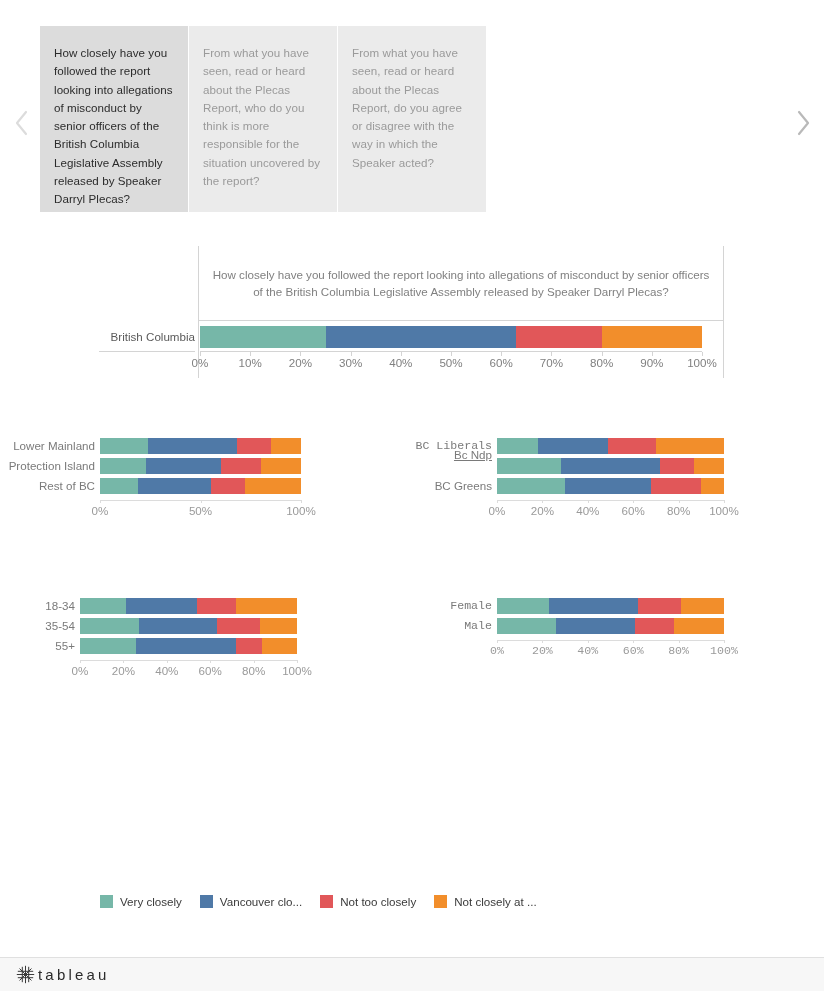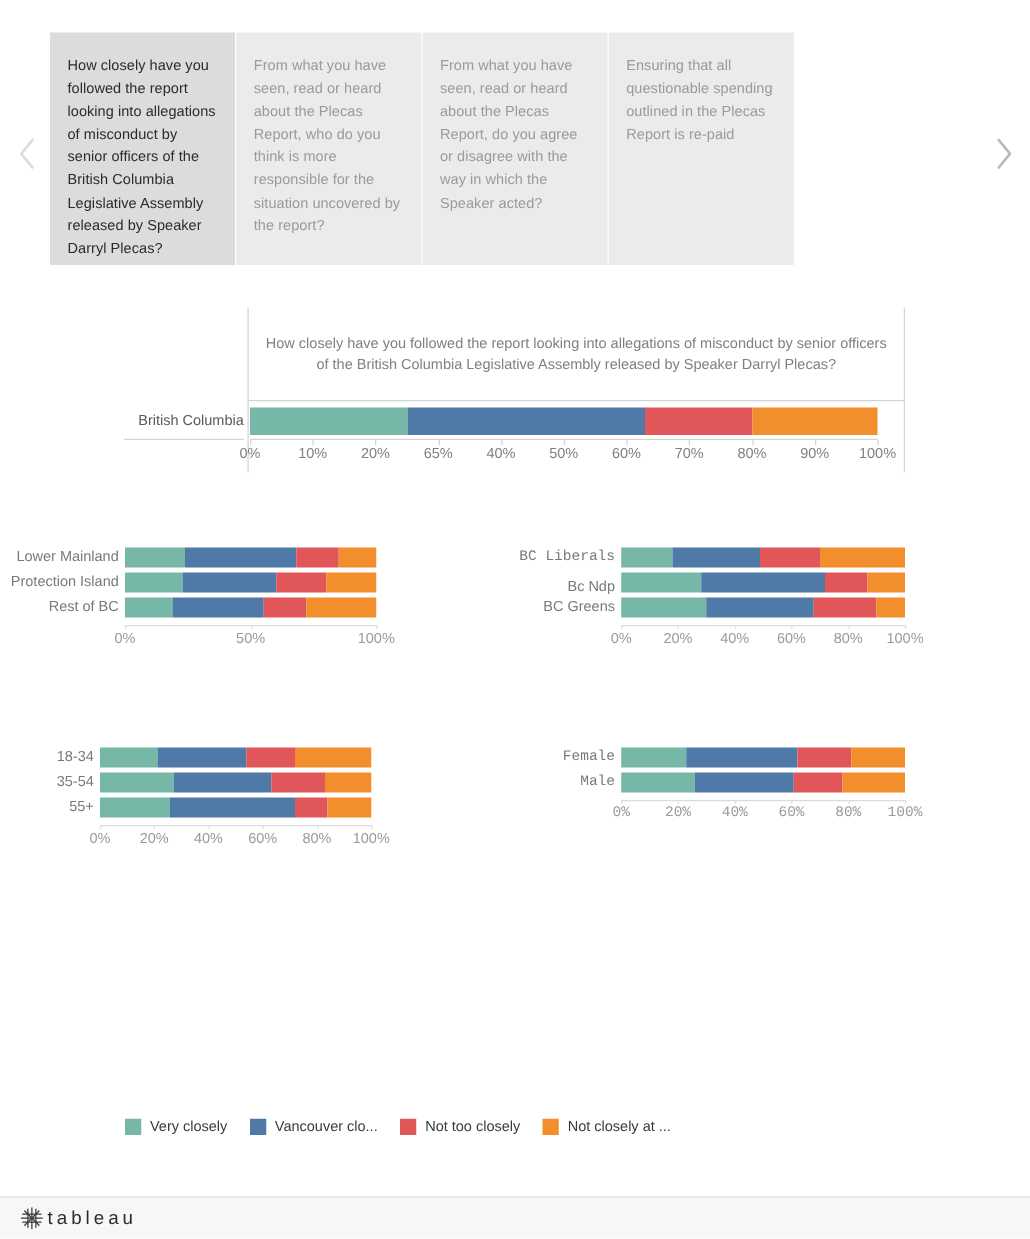"Ensuring that all questionable spending" div.tab { html: <div>Ensuring that all questionable spending outlined in the Plecas Report is re-paid</div> -> none }
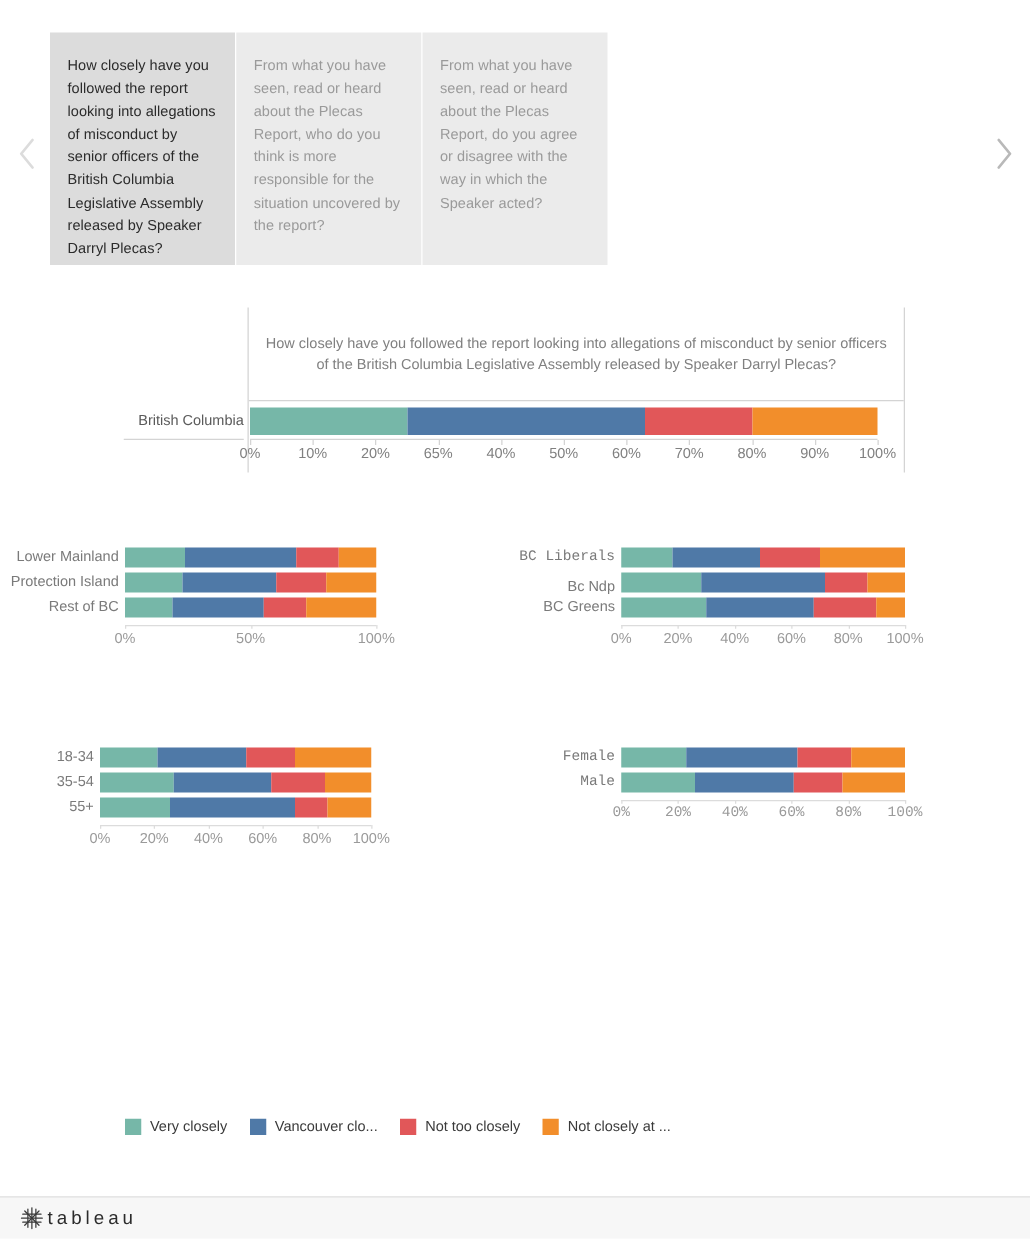"65%" div.tick { text: 65% -> 30% }
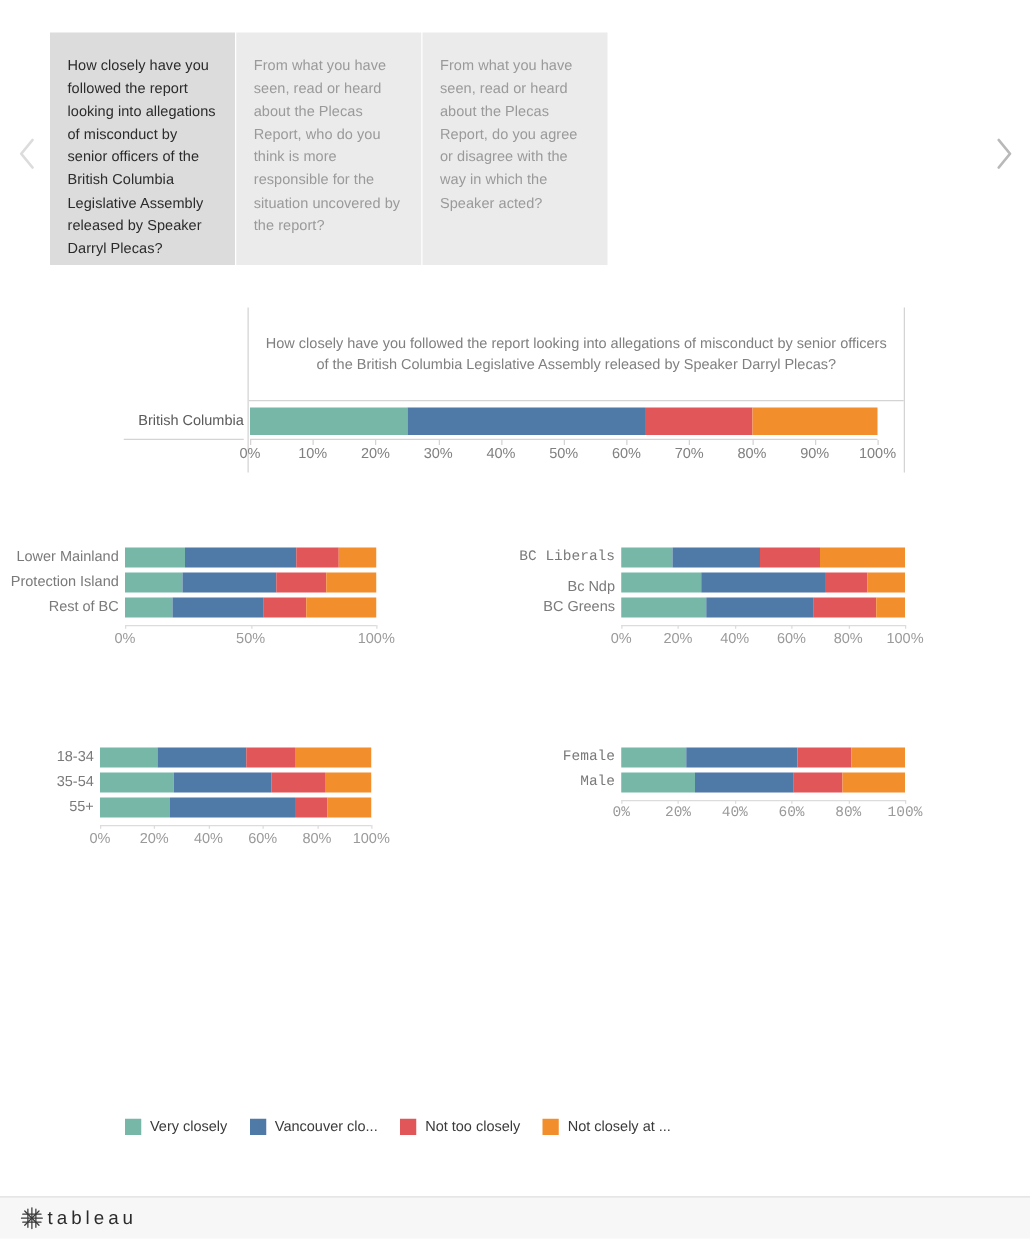"Bc Ndp" div.rowlabel { text-decoration: none -> underline; top: 35px -> 20px }
